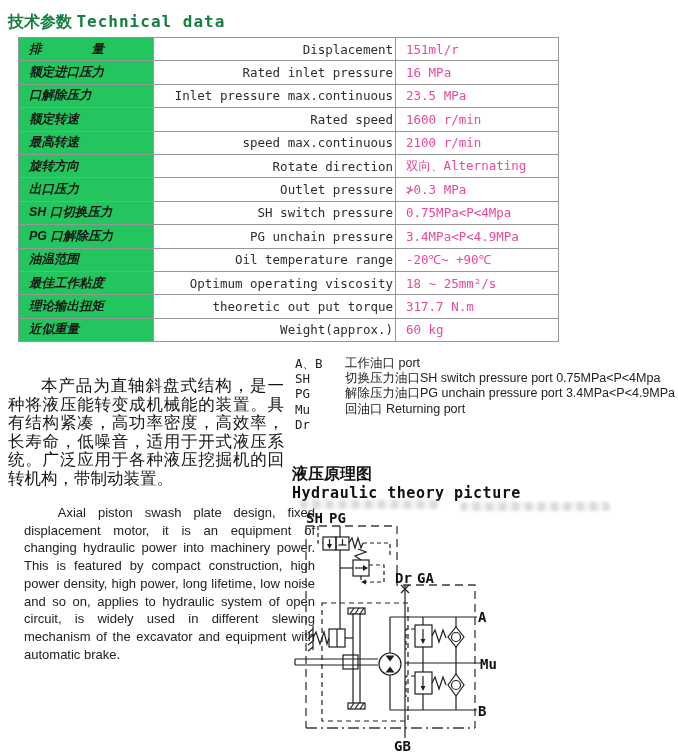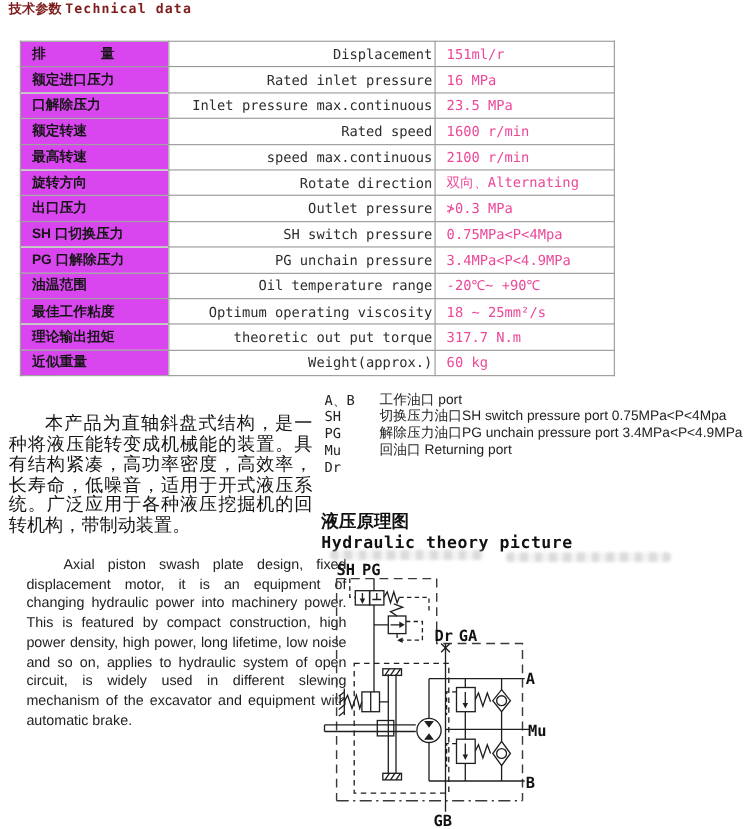"技术参数 Technical data" .page-title { color: #7f1d1d -> #15803d; font-size: 12px -> 16px; top: 0 -> 12px }
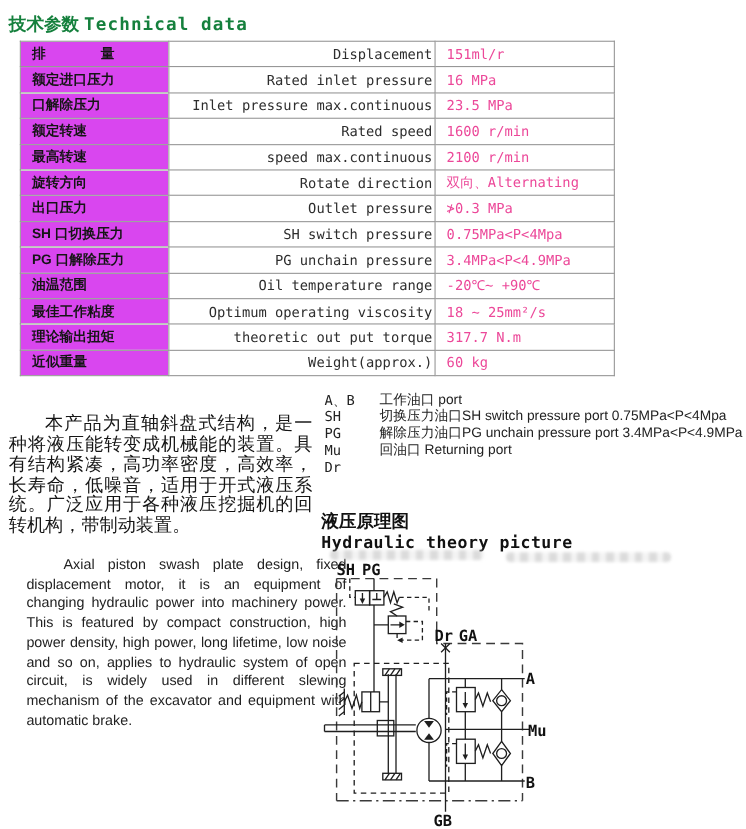"排 量" td.c-zh { background: #d946ef -> #22c55e; font-style: none -> italic }
